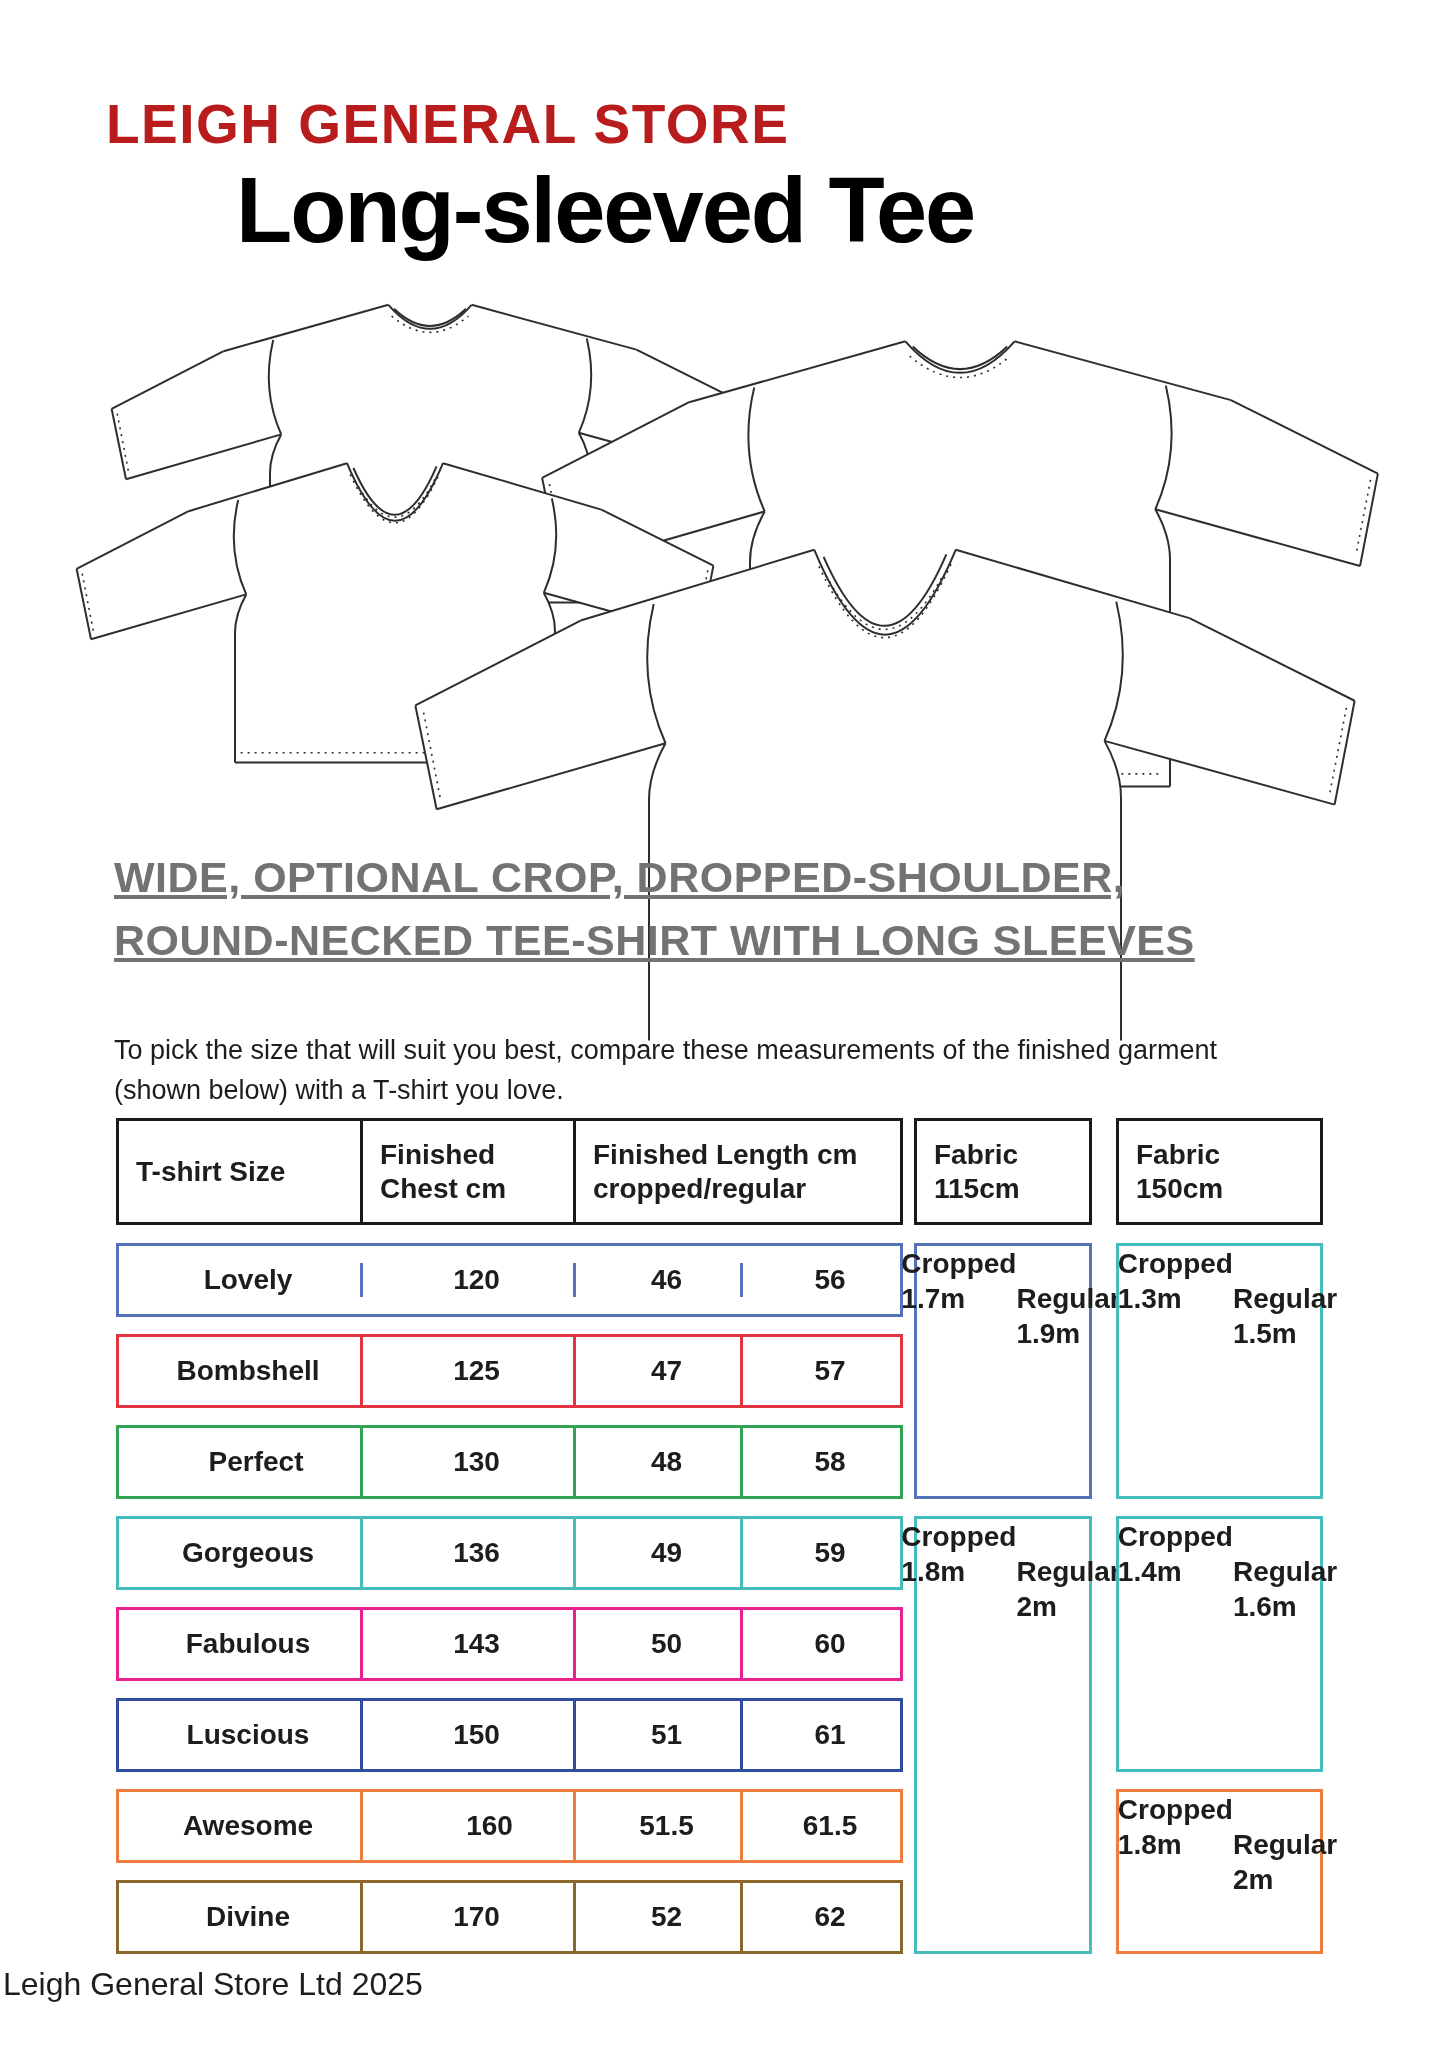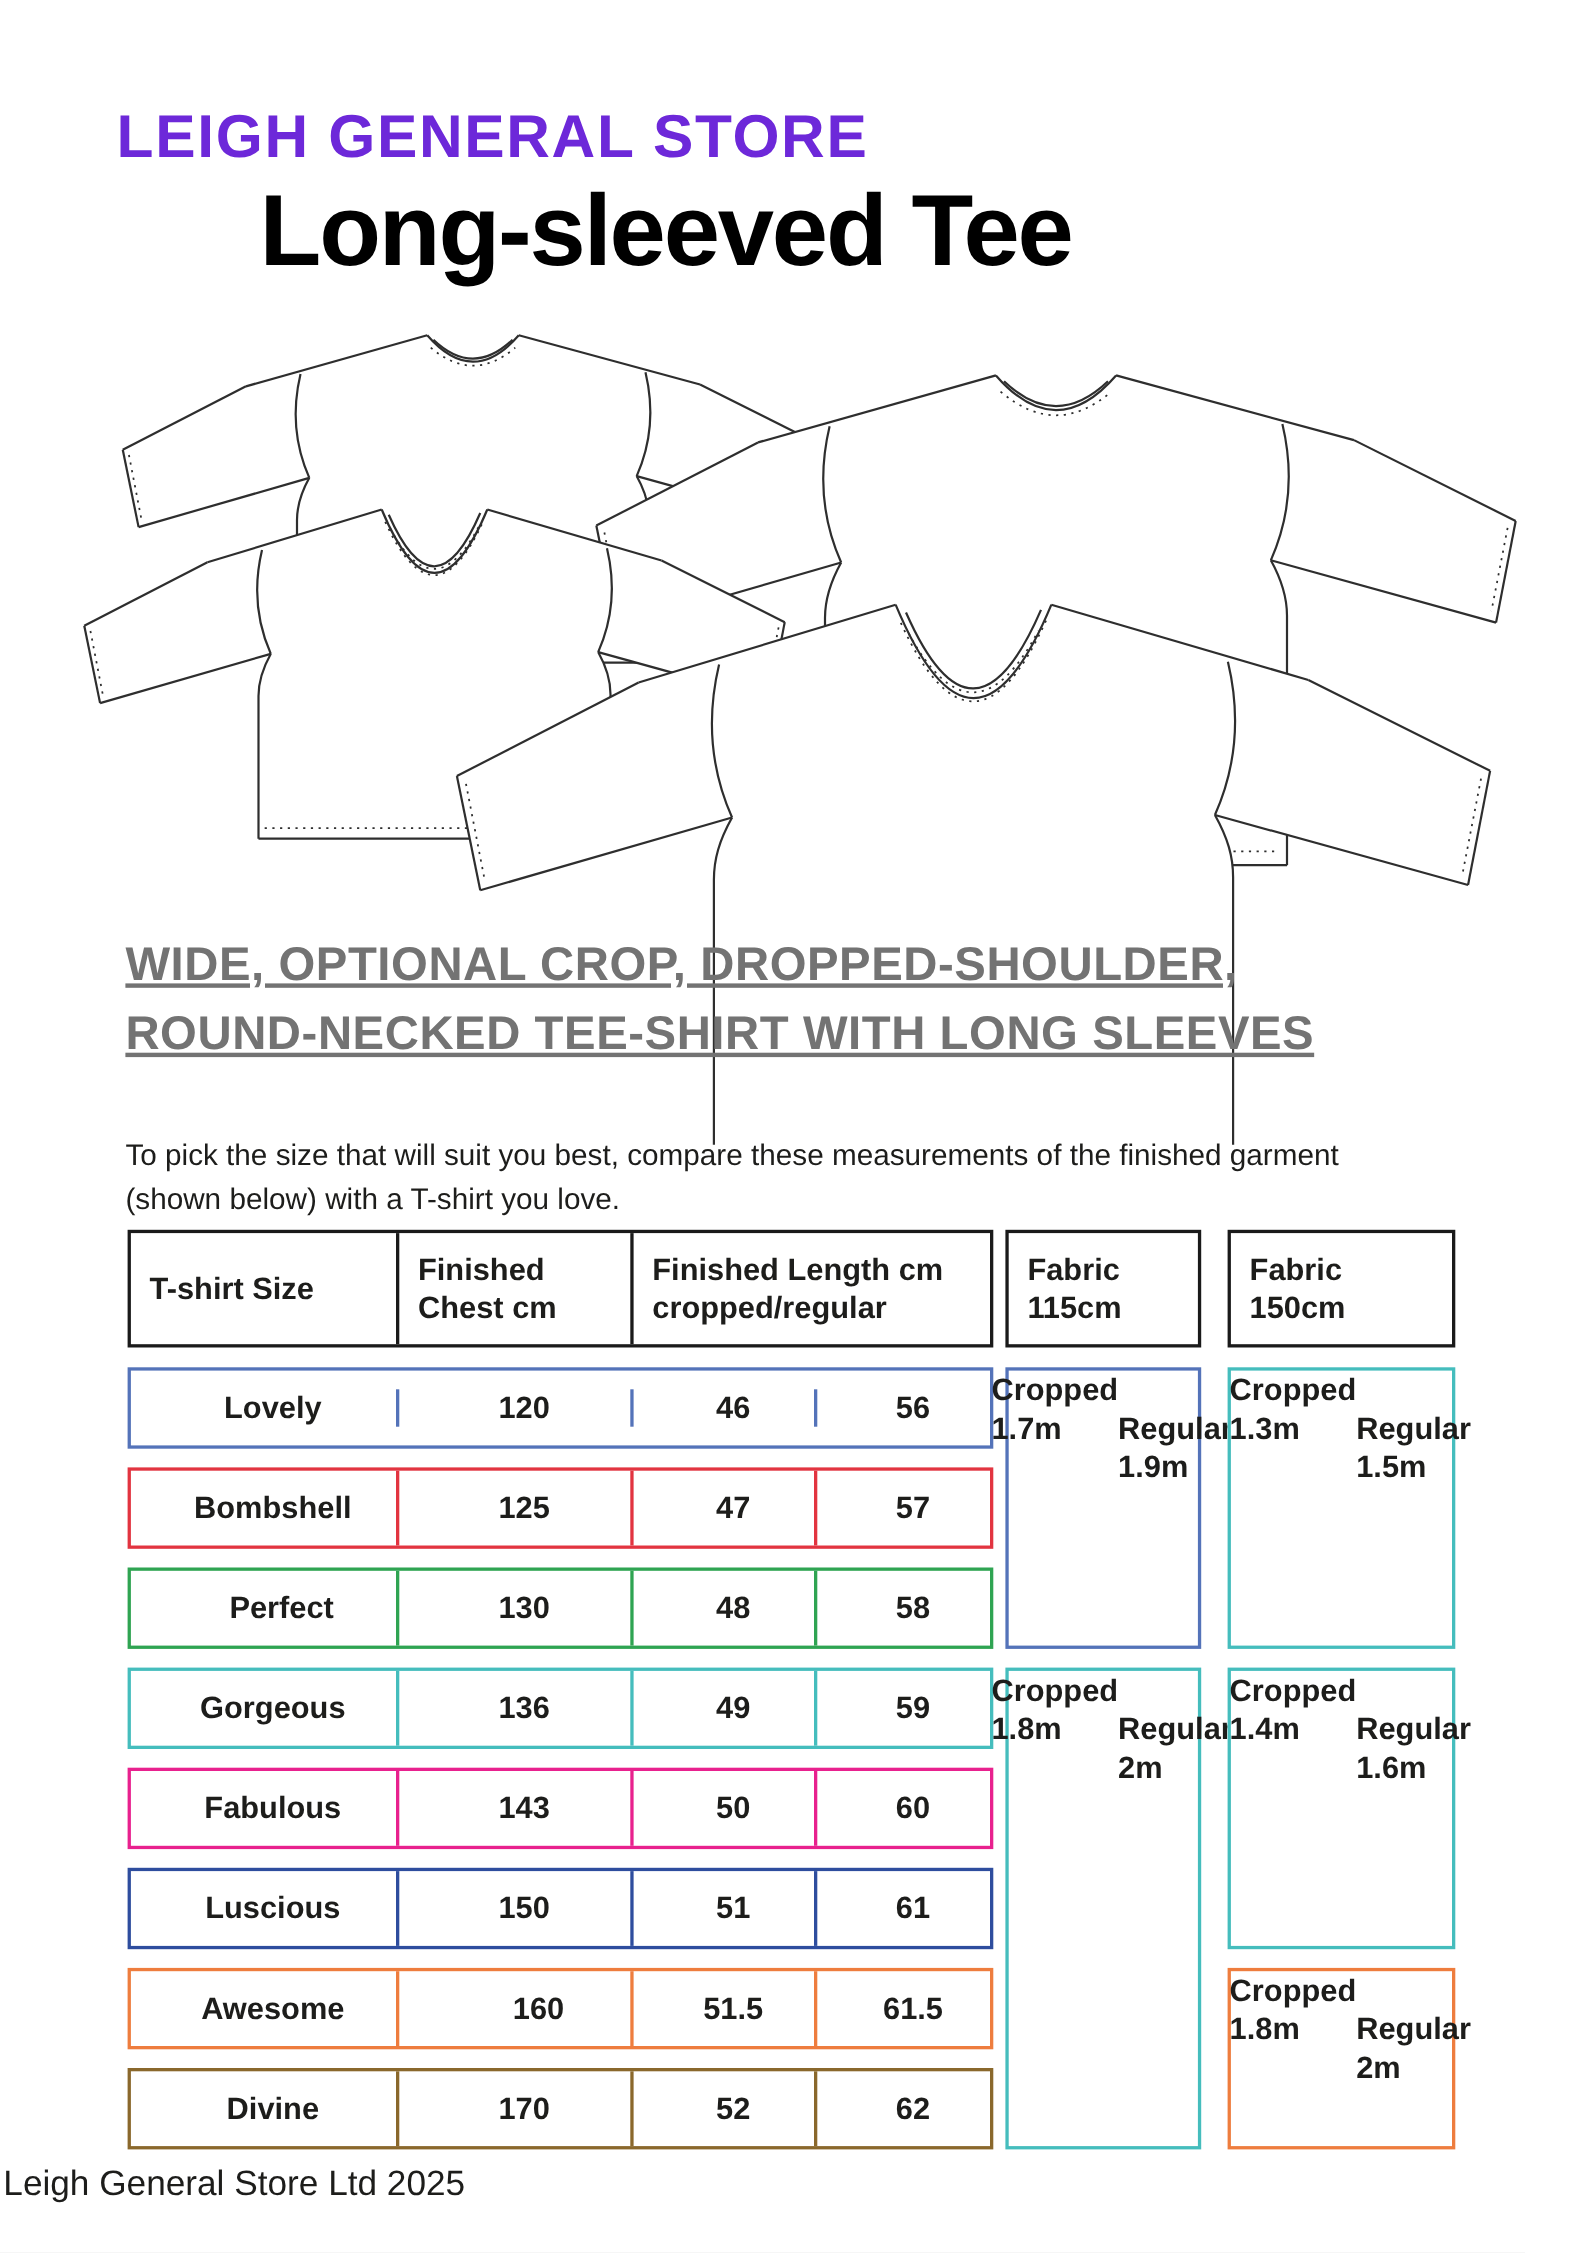"LEIGH GENERAL STORE" .brand { color: #6d28d9 -> #b91c1c }
